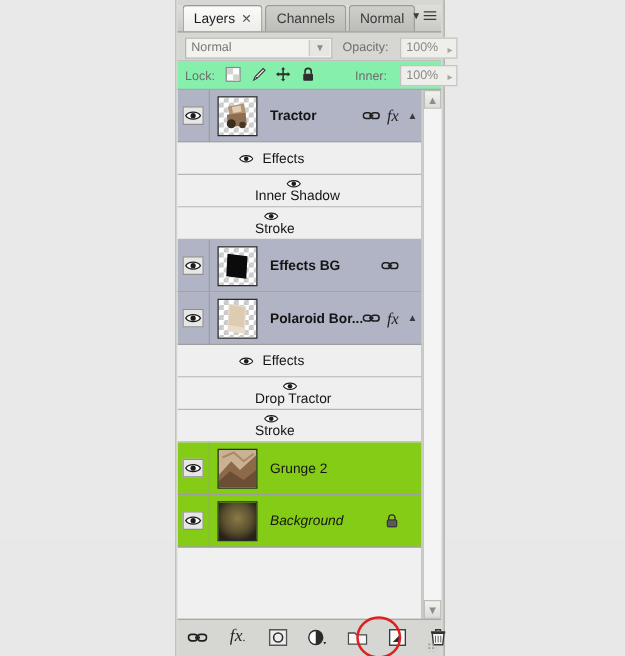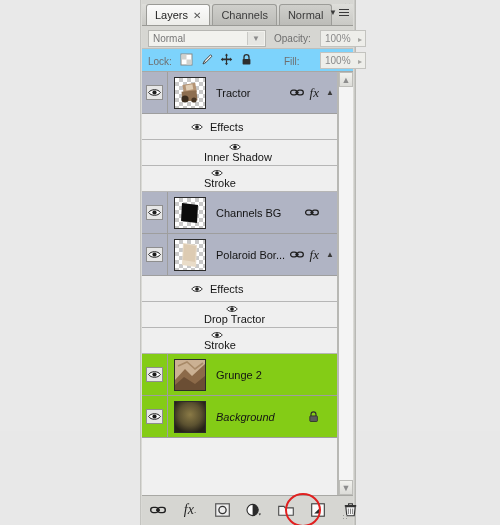"Lock:" .lockrow { background: #7dd3fc -> #86efac }
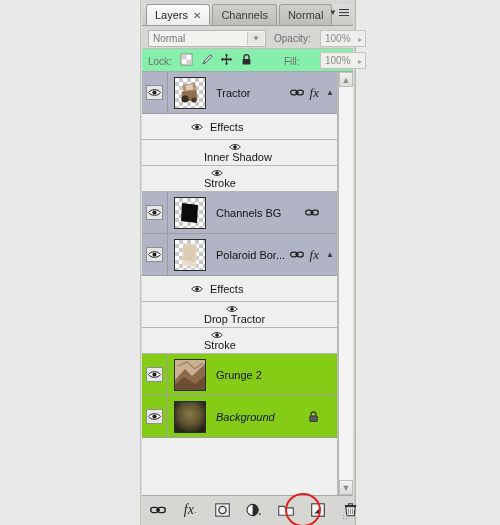"Fill:" div.filllabel { text: Fill -> Inner }
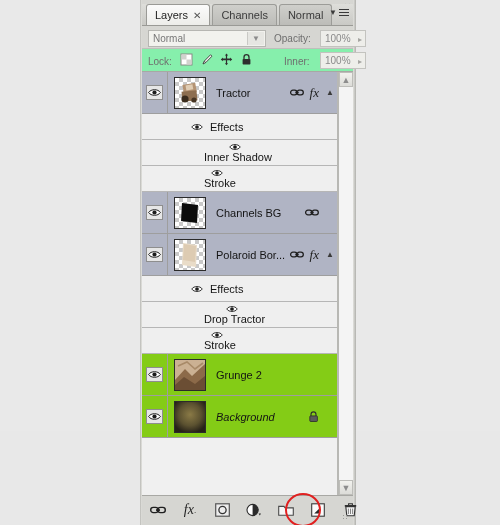"Tractor" .namecell.bold { font-weight: normal -> bold }
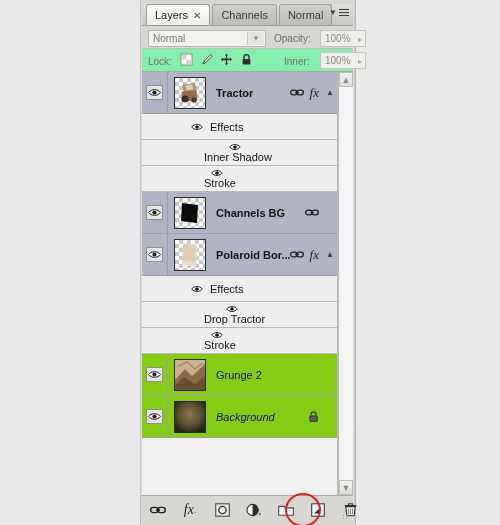"Channels BG" div.namecell { text: Channels -> Effects }
